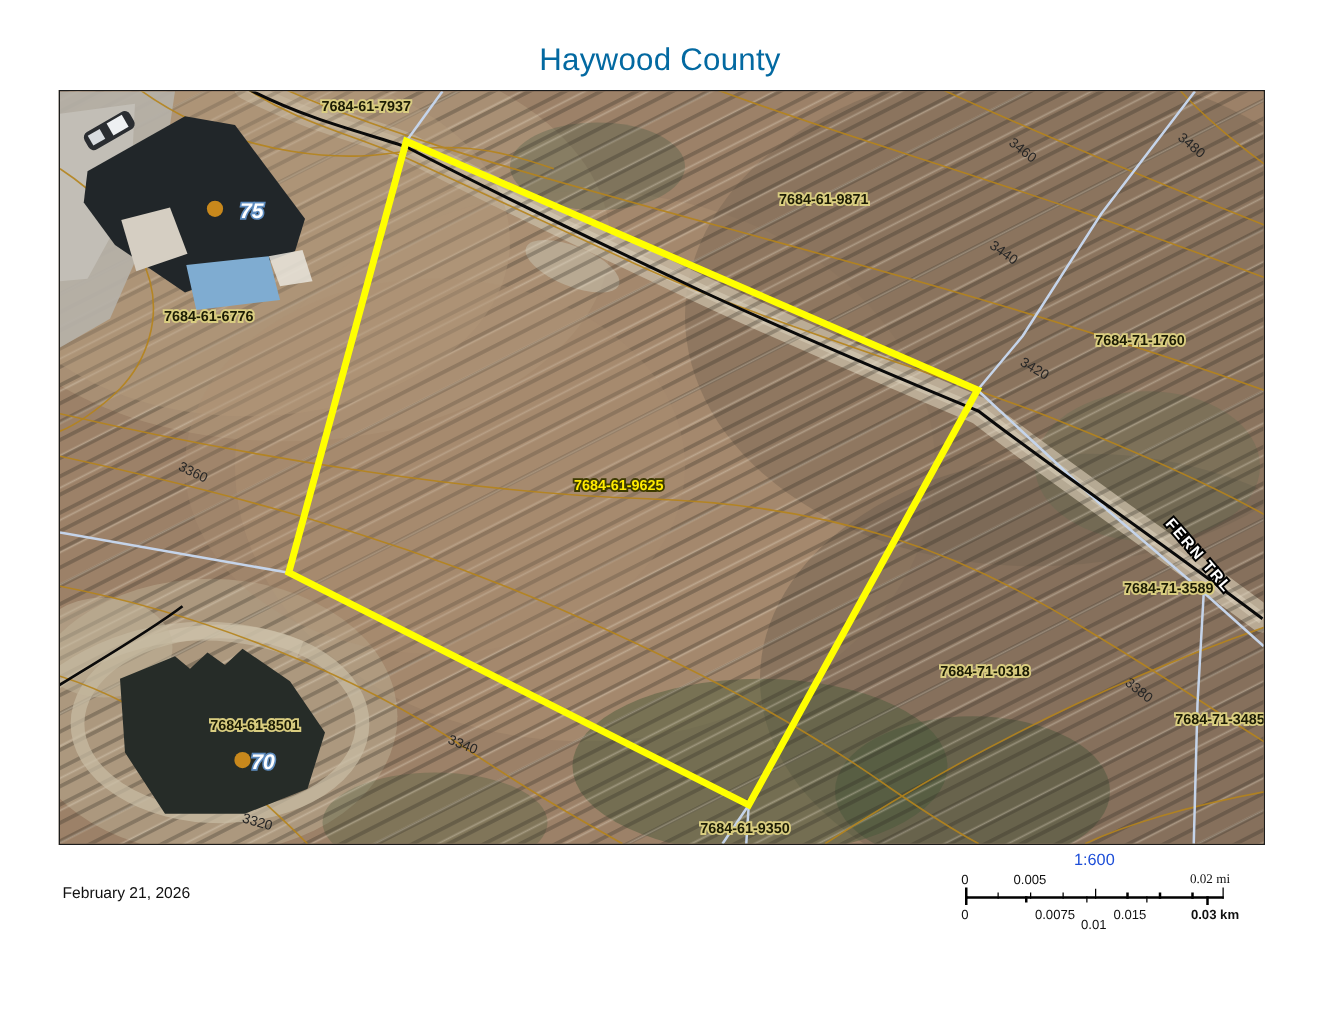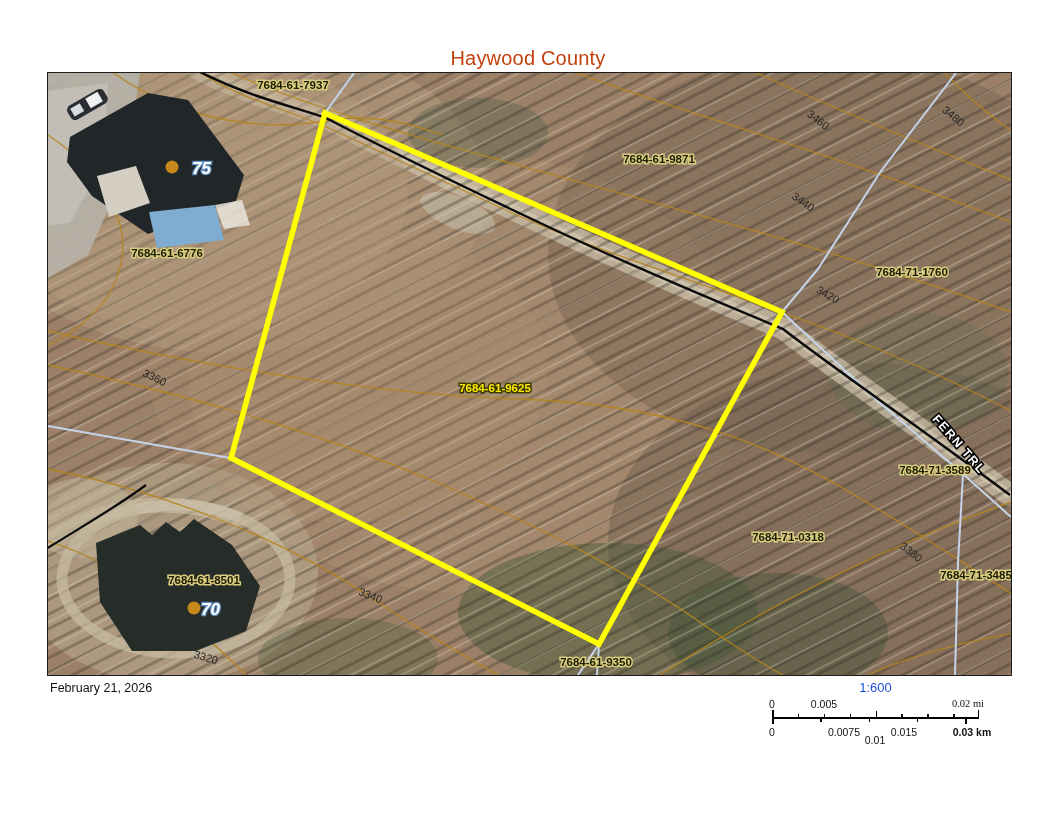"Haywood County" .page-title { color: #c2410c -> #0369a1; font-size: 20px -> 25px; top: 47px -> 34px }
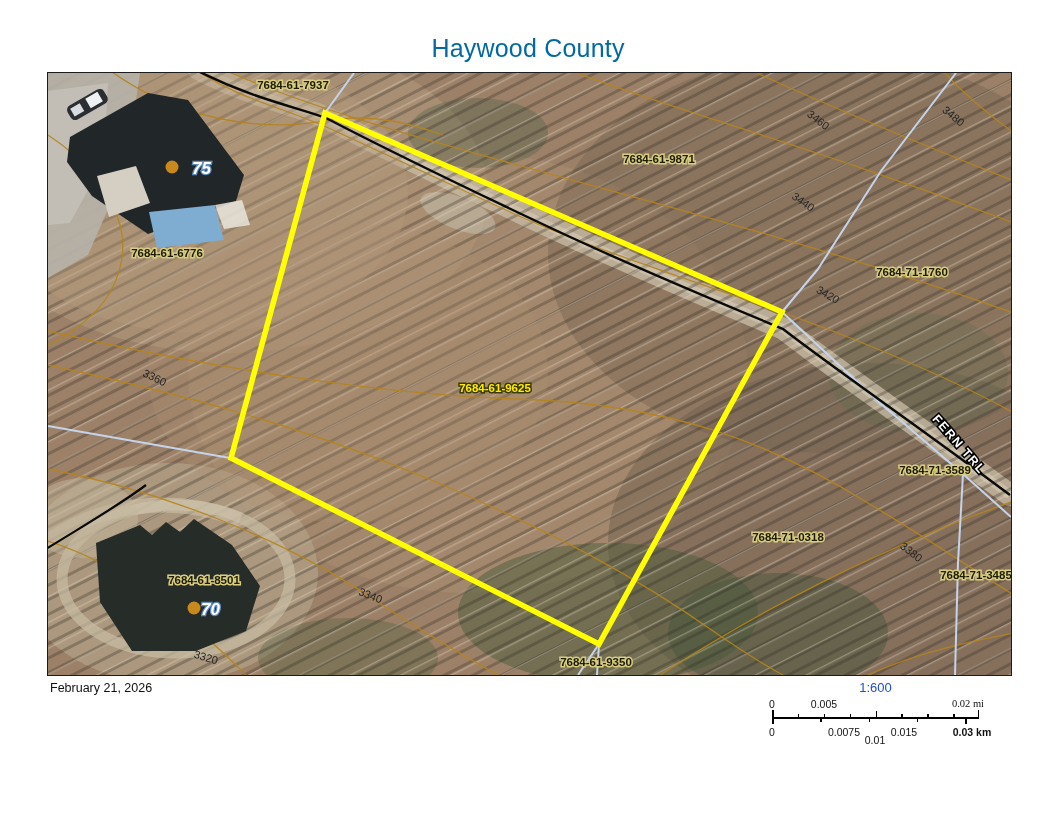"February 21, 2026" .footer-date { top: 681px -> 707px }
